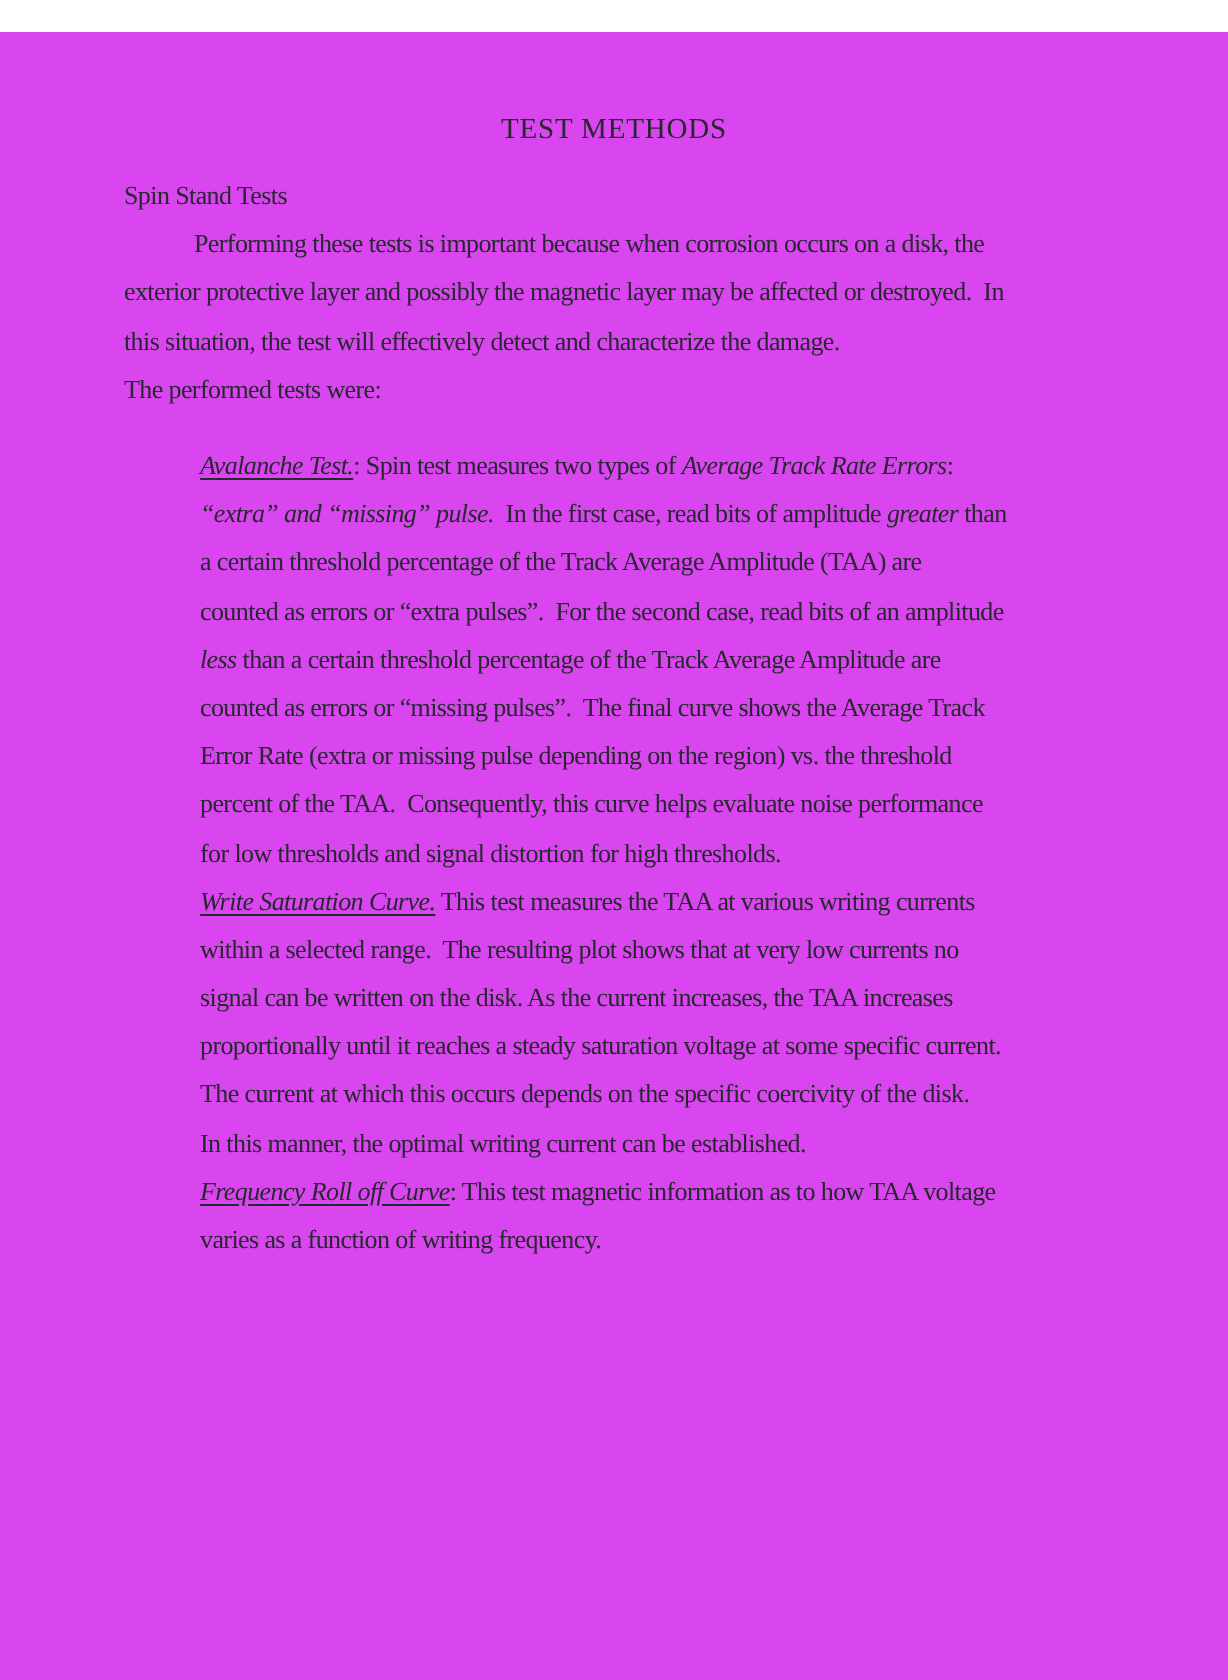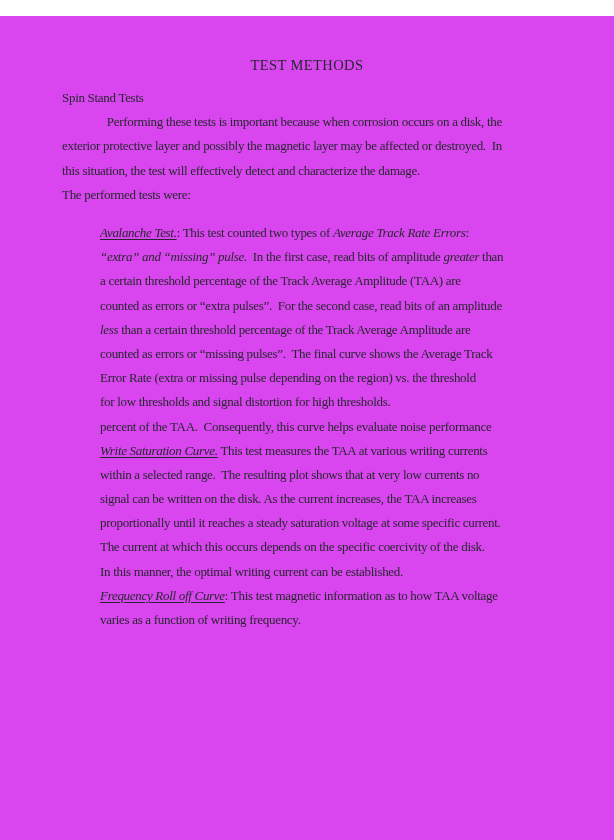"Performing these tests is important" .line.indent { text-align: right -> none }
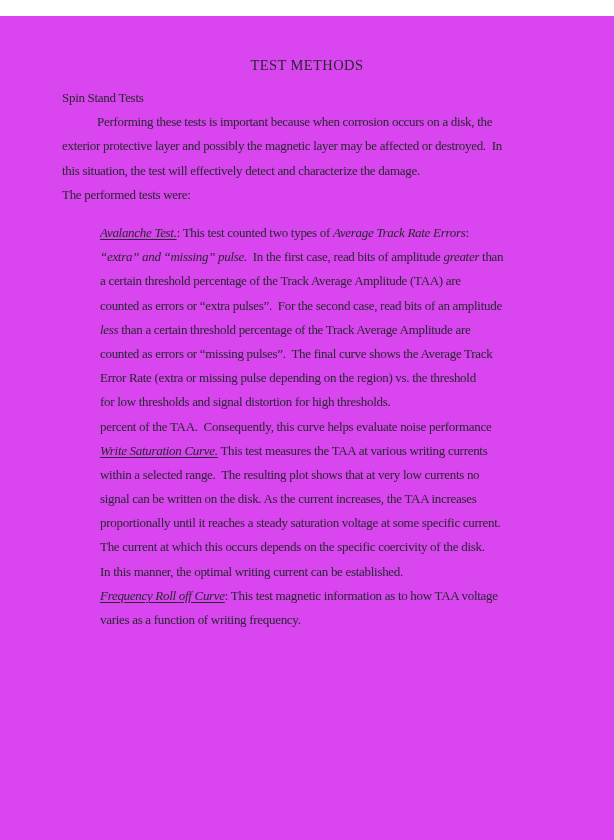": This test counted two" span { text: This test counted -> Spin test measures }
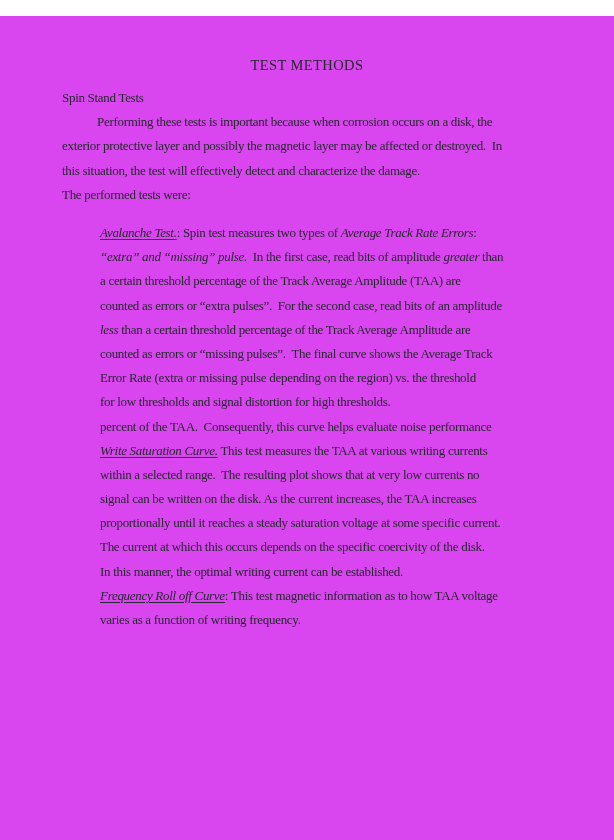"for low thresholds and signal" div.line { order: before "percent of the TAA. Consequently," -> after "percent of the TAA. Consequently," }
